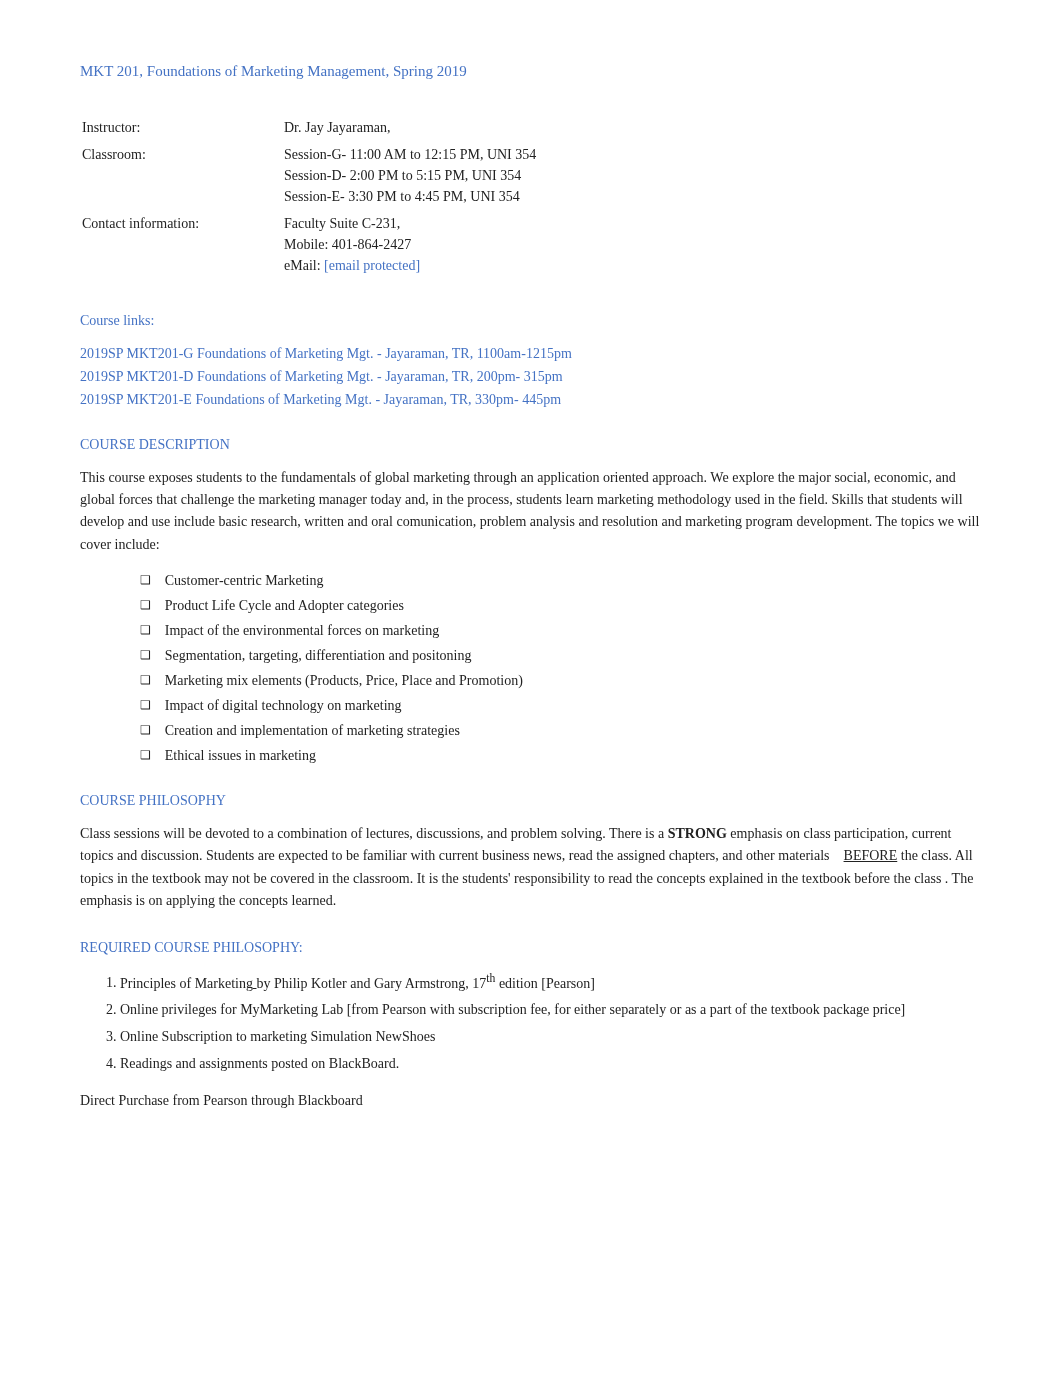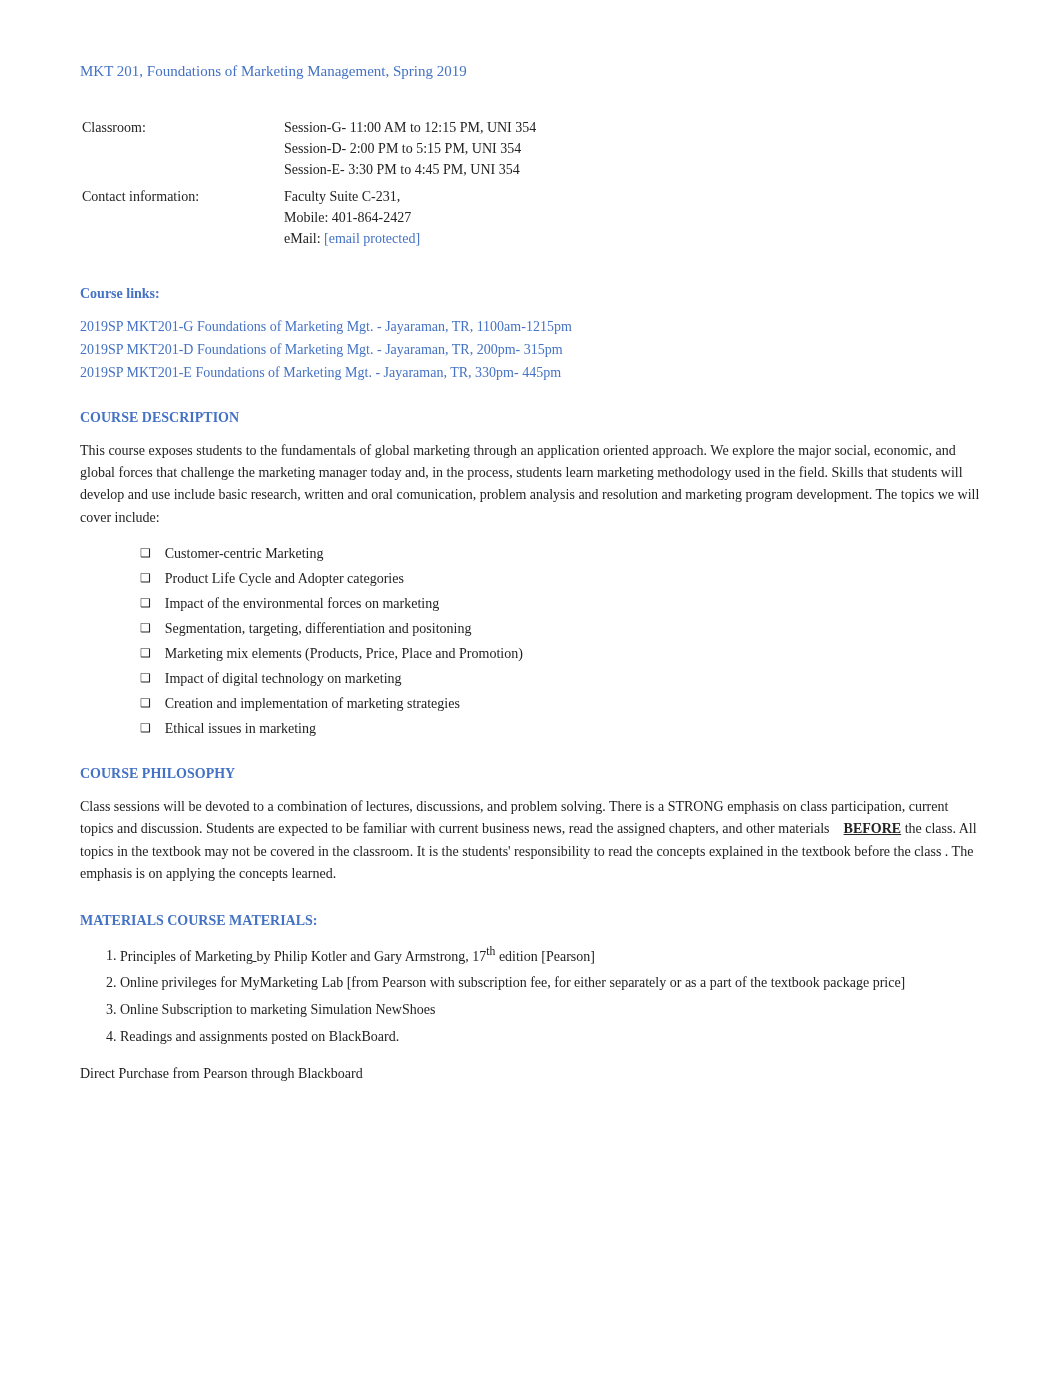"Instructor:" tr { html: none -> <tr> <td>Instructor:</td> <td>Dr. Jay Jayaraman,</td> </tr> }
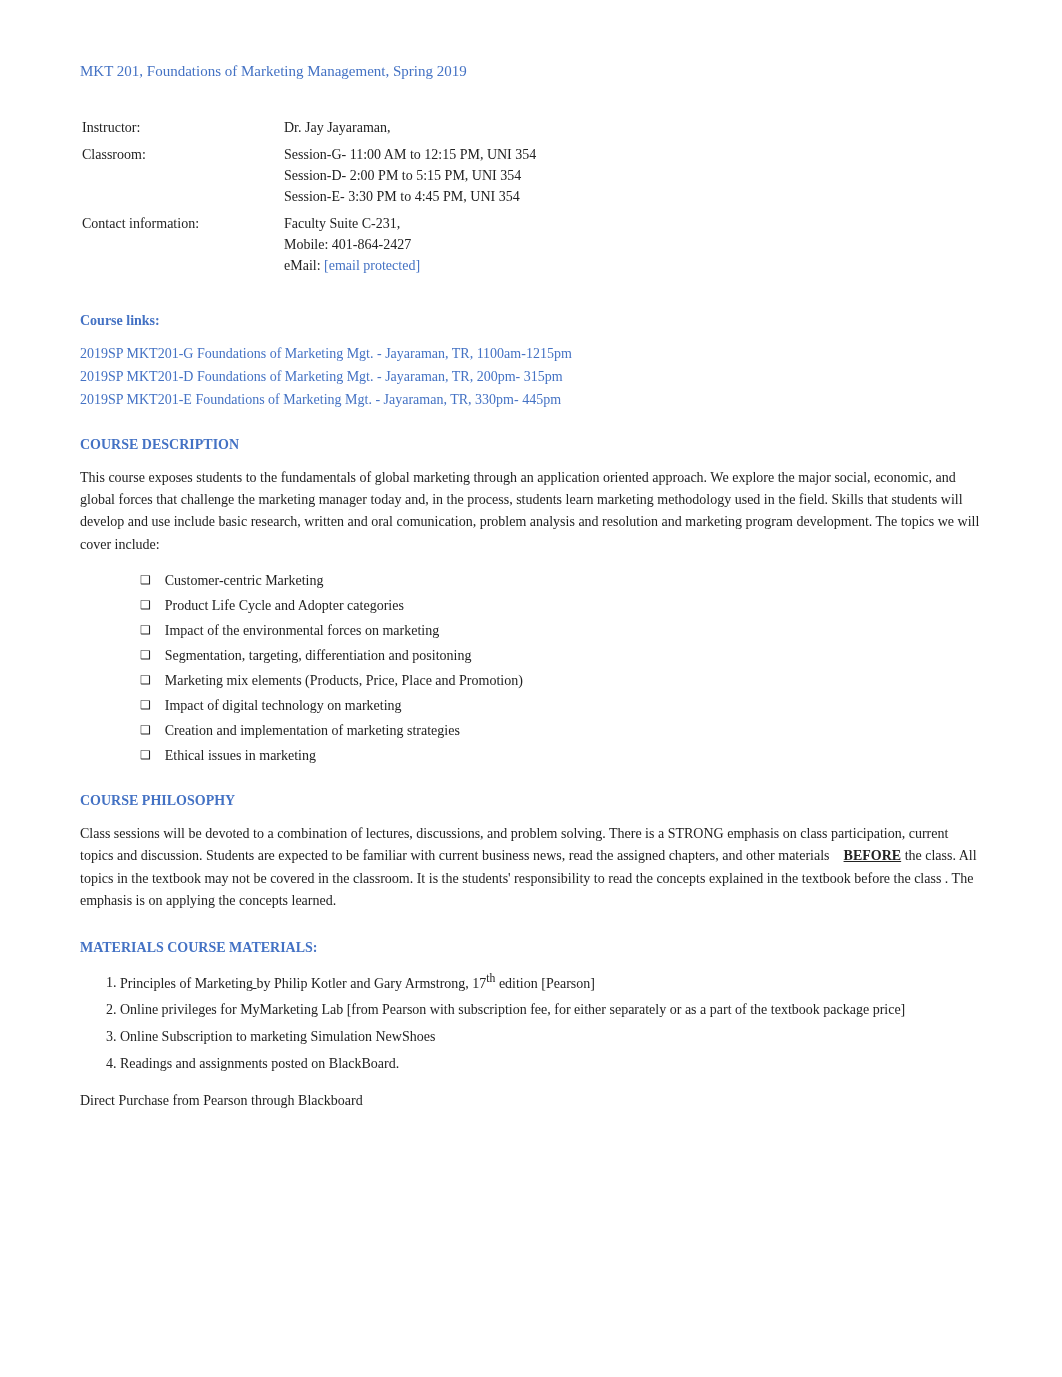"Course links:" .section-heading { font-weight: bold -> normal }
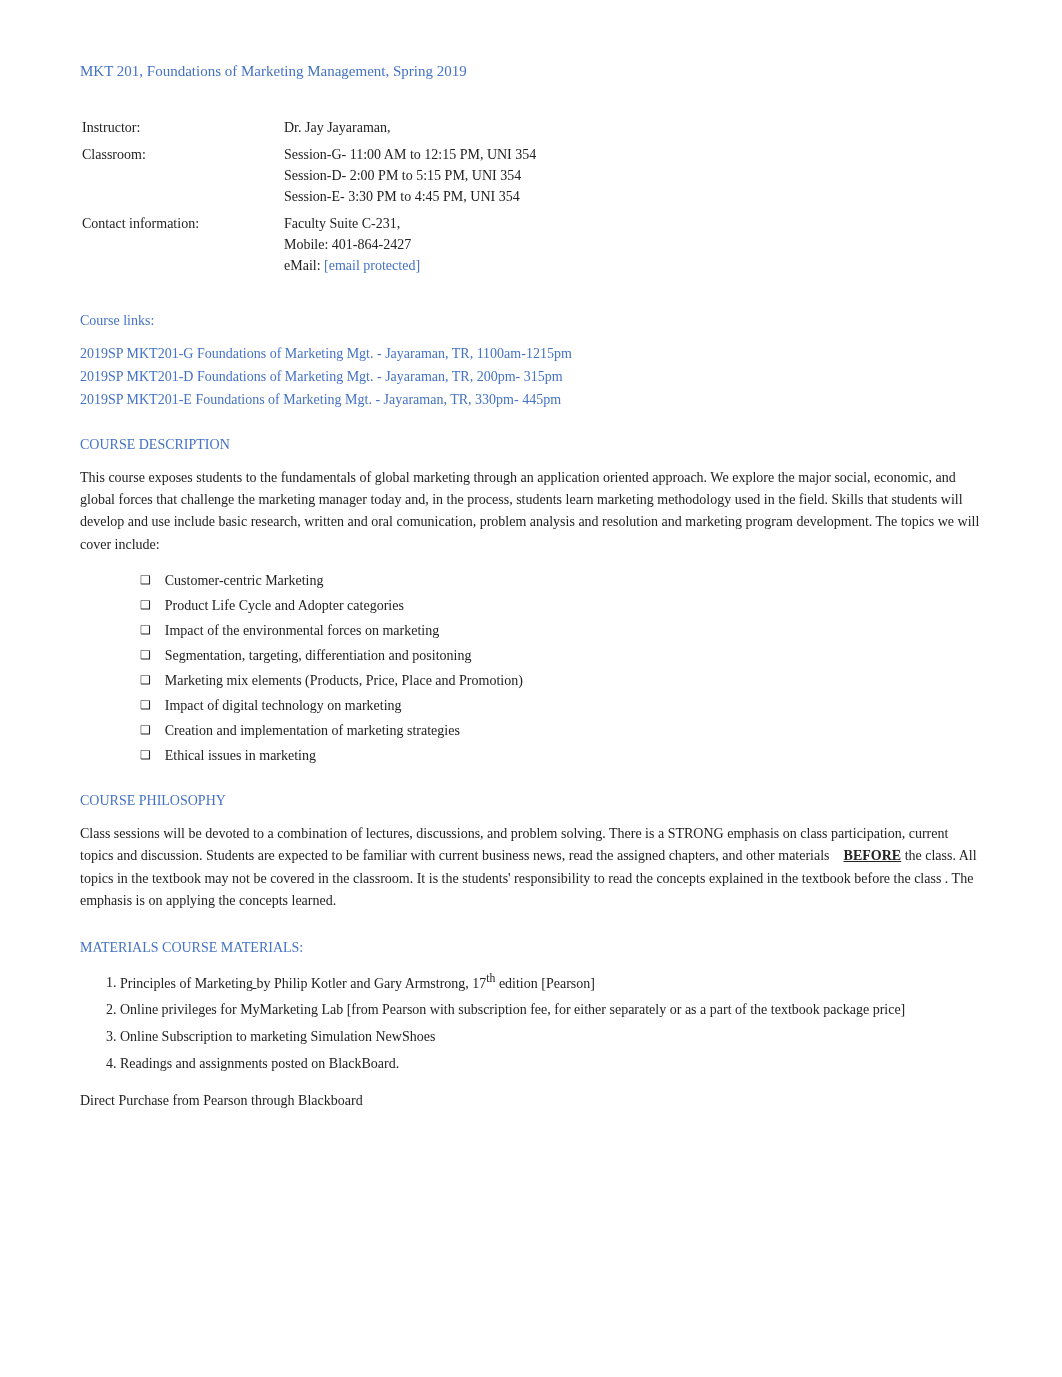"STRONG" .strong { font-weight: normal -> bold }
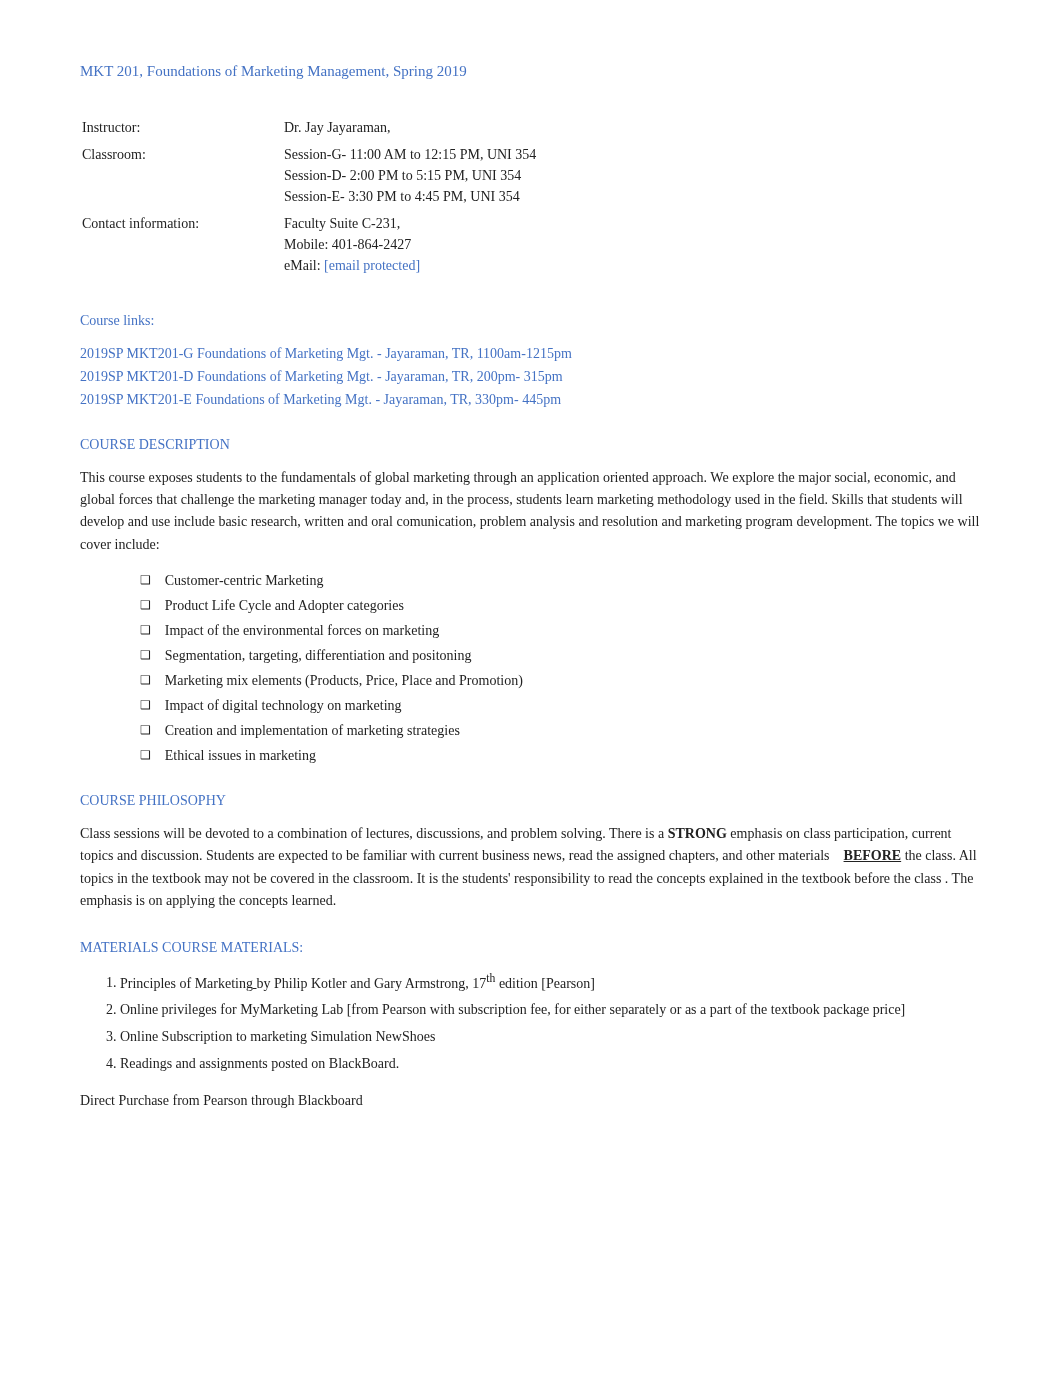"BEFORE" .underline { font-weight: bold -> none }
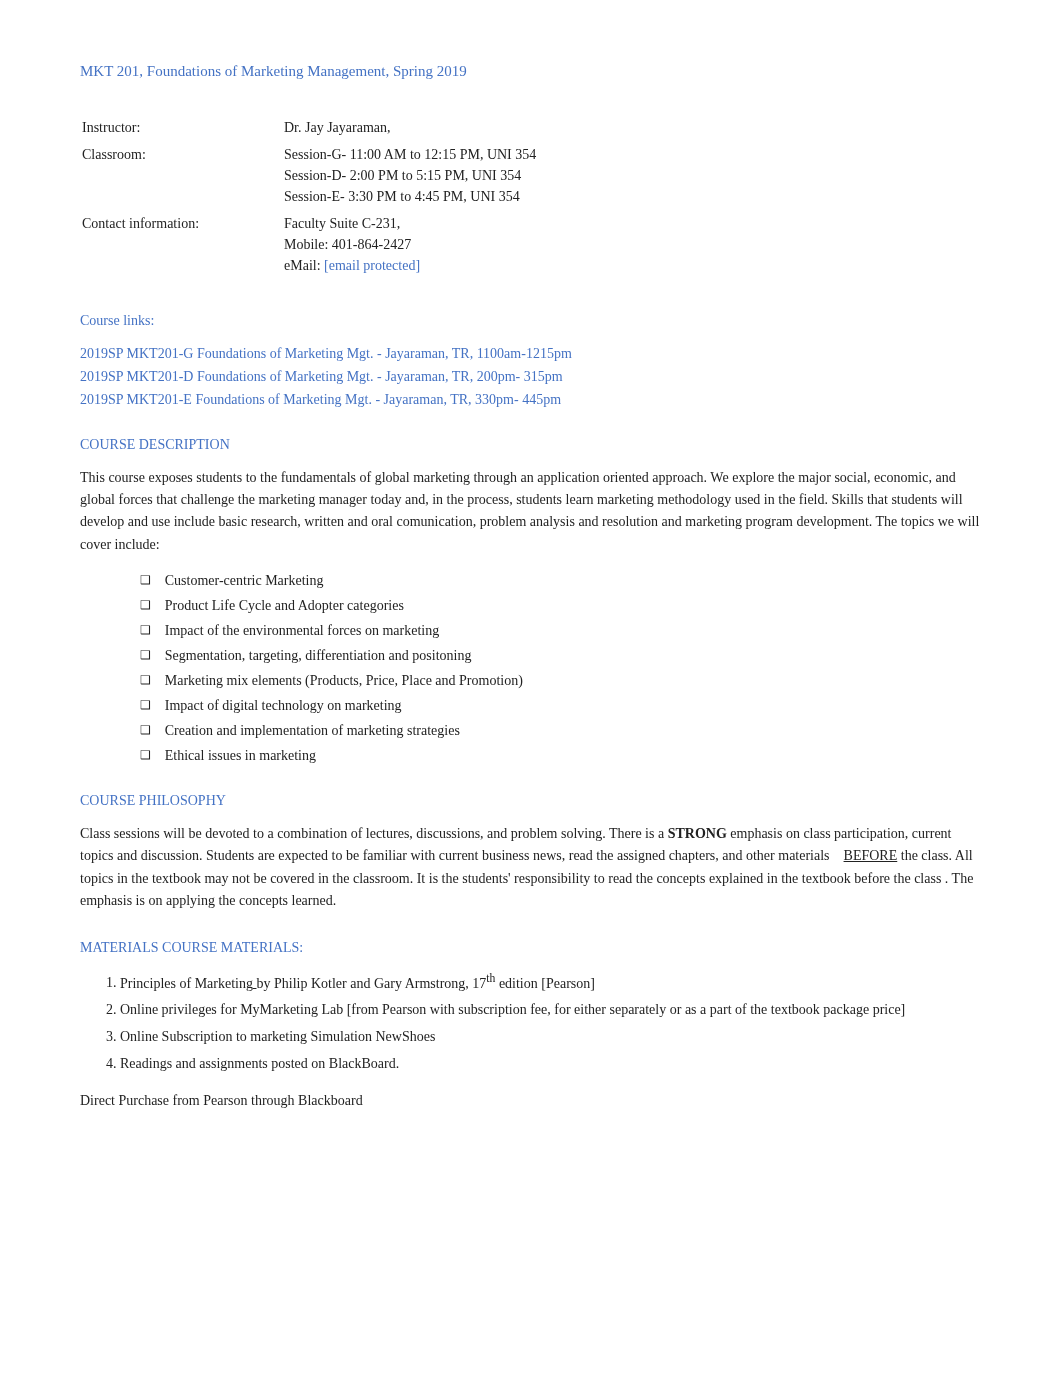"MATERIALS COURSE MATERIALS:" div.section-heading { text: MATERIALS COURSE MATERIALS -> REQUIRED COURSE PHILOSOPHY }
